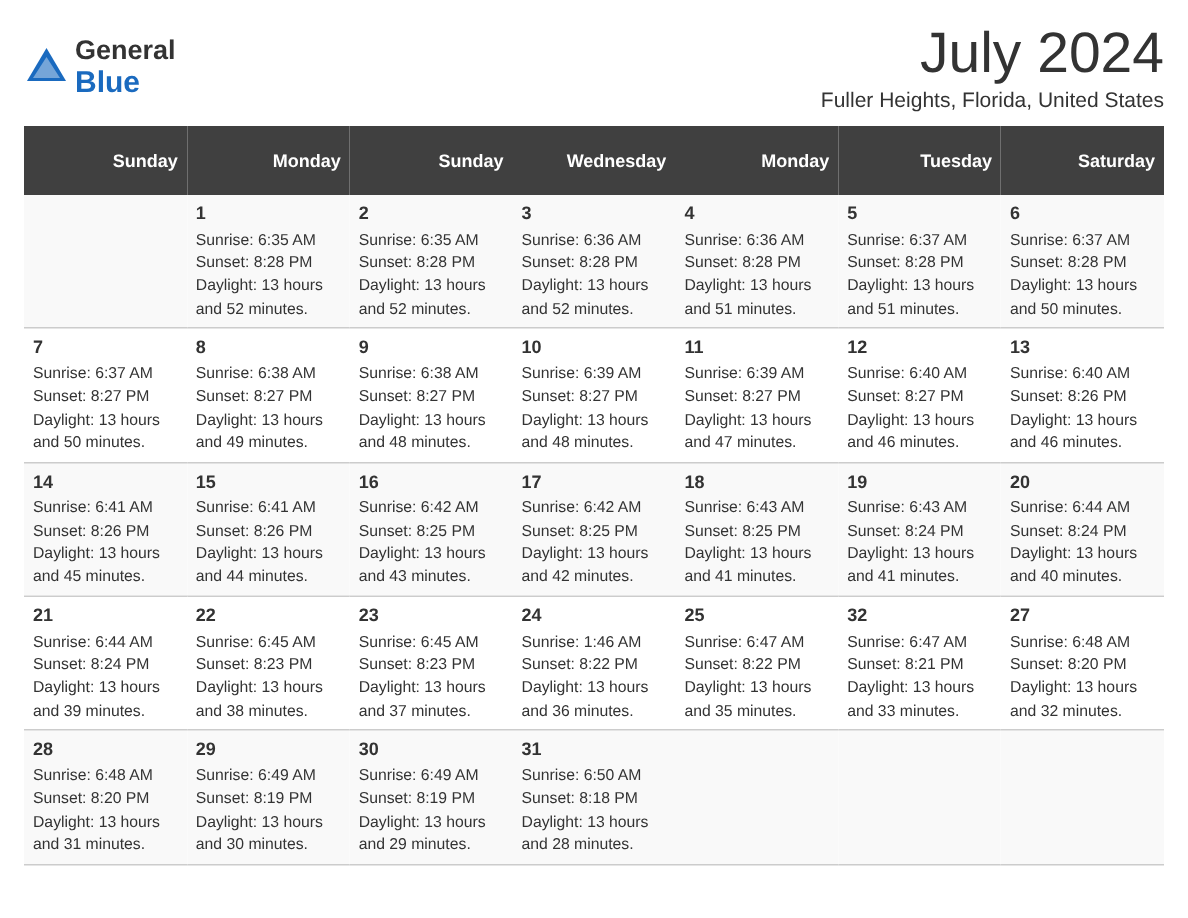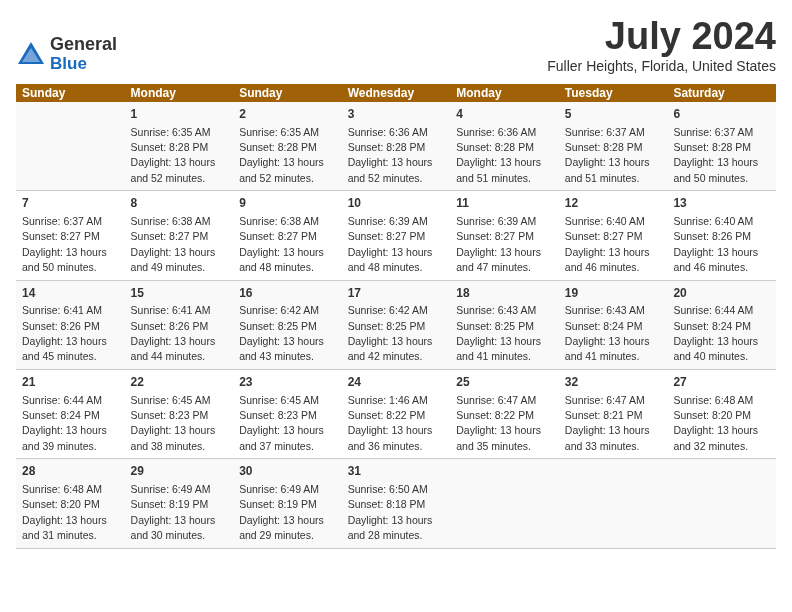"General" .header { align-items: flex-end -> center }
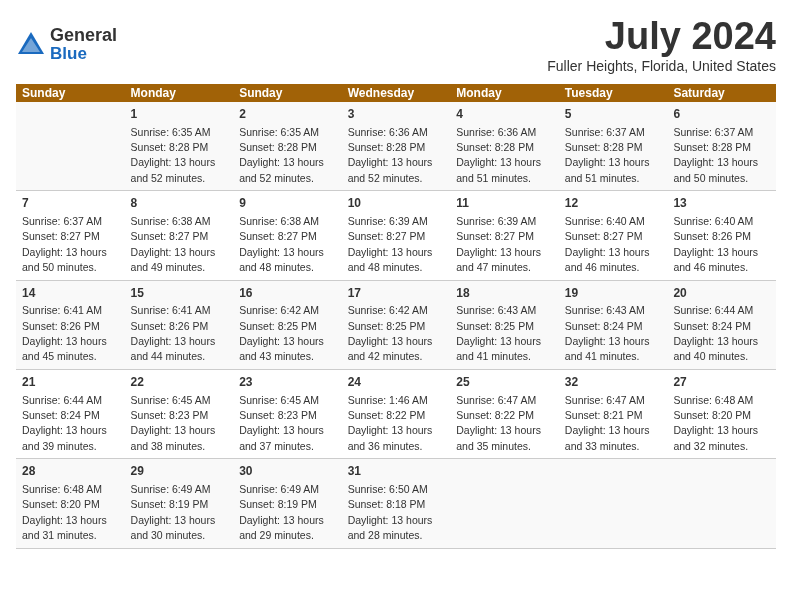"Blue" .logo-blue { font-size: 17px -> 20px }
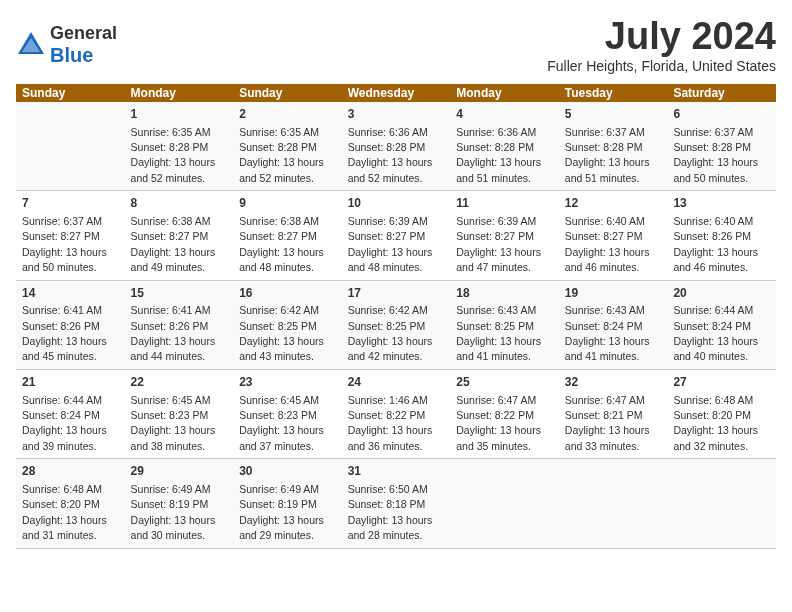"July 2024" .month-title { font-weight: bold -> normal }
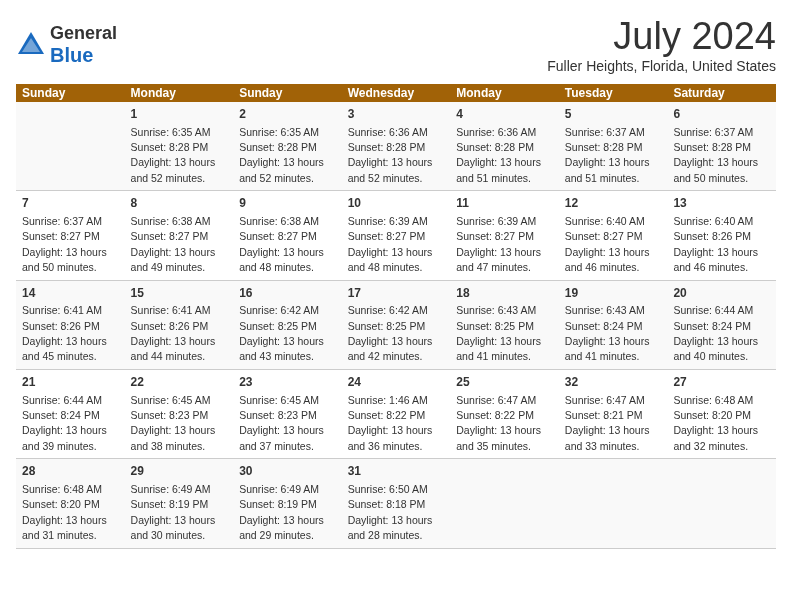"Sunday" thead tr th { background-color: #a16207 -> #404040; padding: 2px 6px -> 16px 6px; text-align: left -> right }
